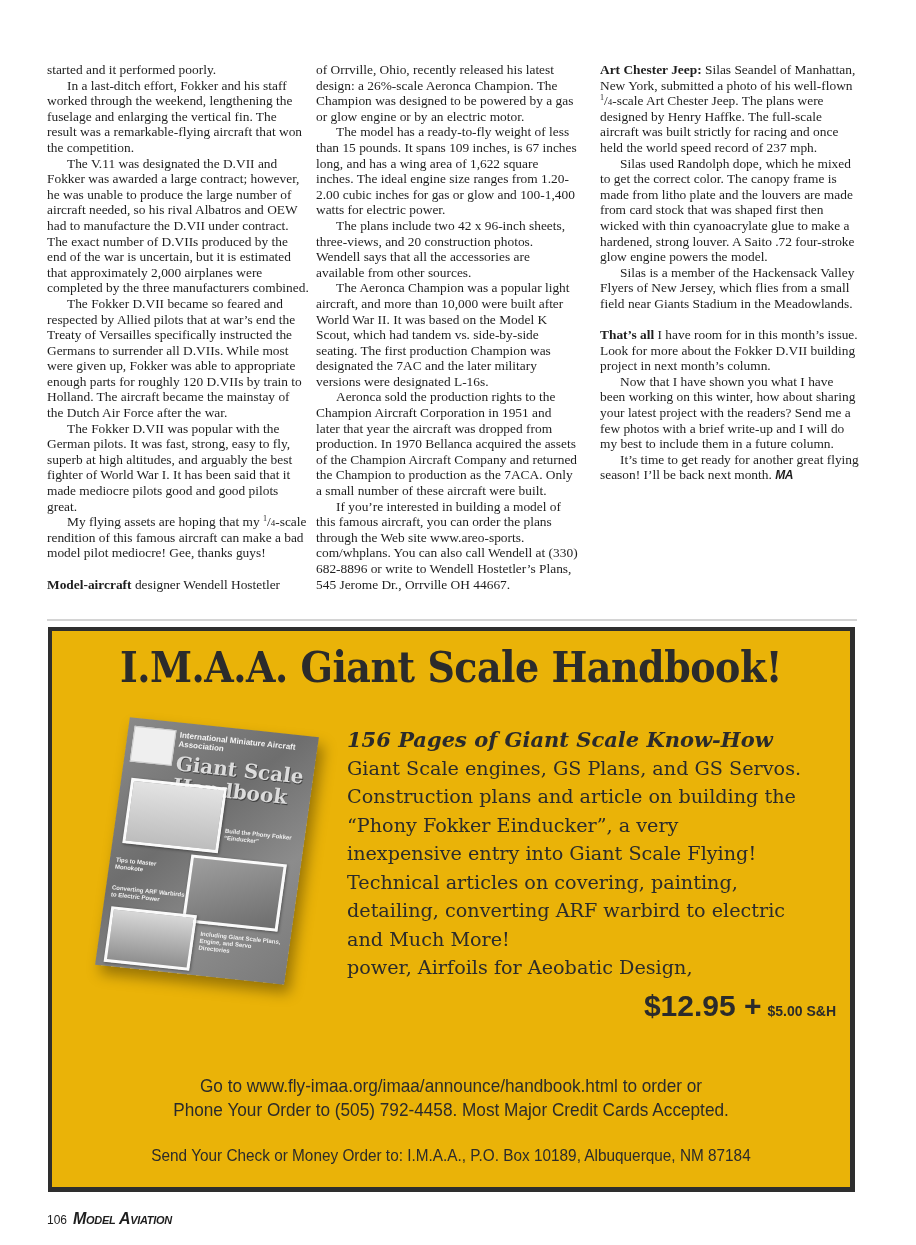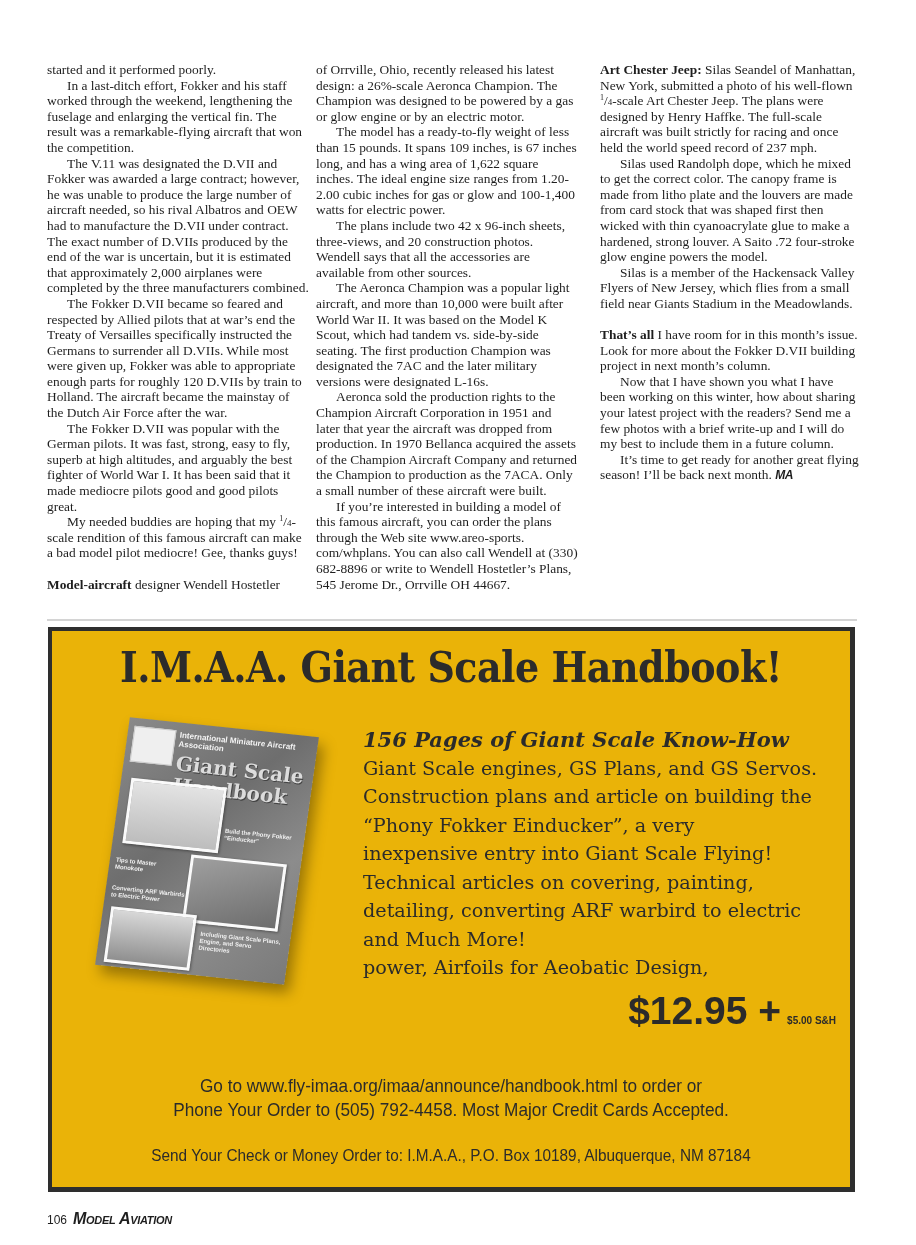"My needed buddies are hoping" span { text: needed buddies -> flying assets }
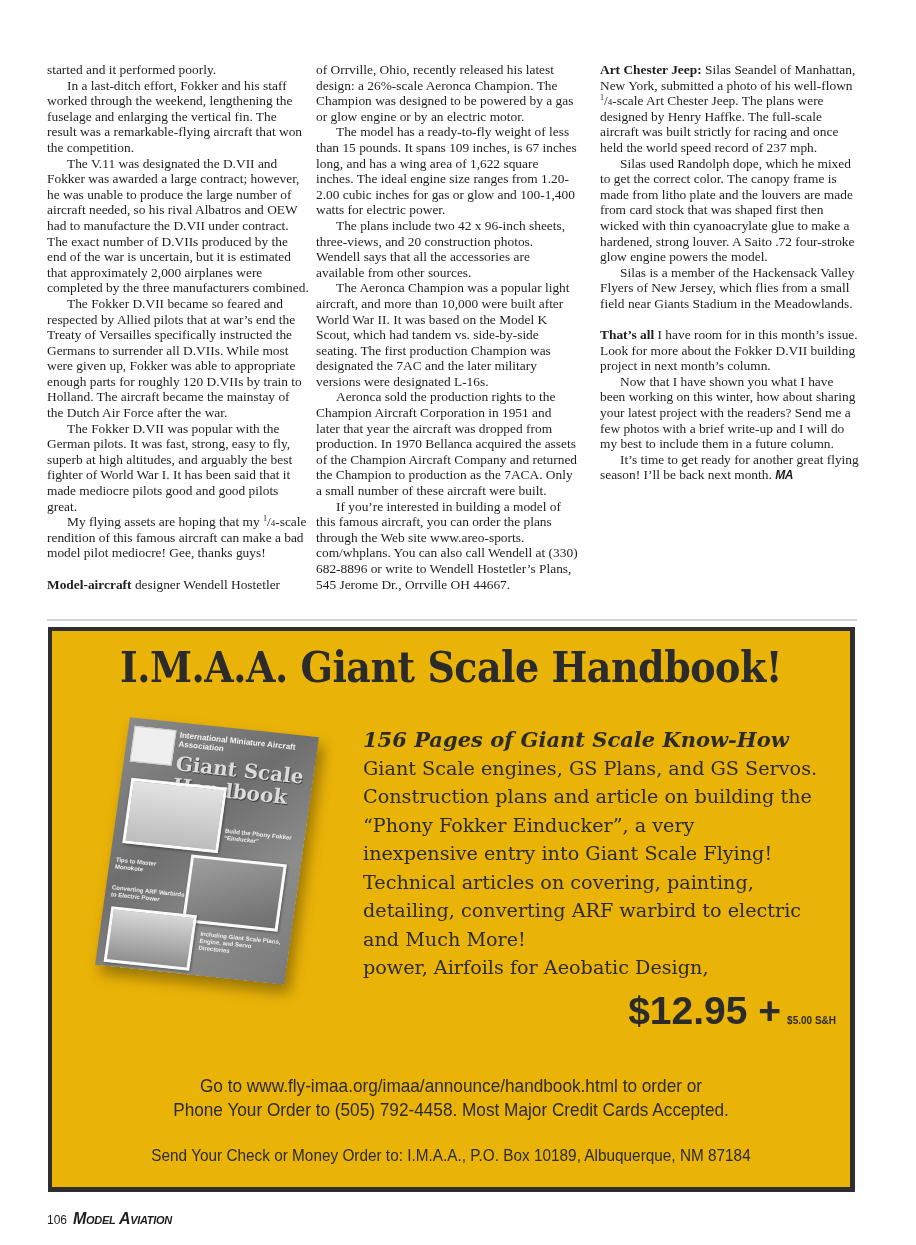"156 Pages of Giant Scale" .ad-body { margin-left: 16px -> none }
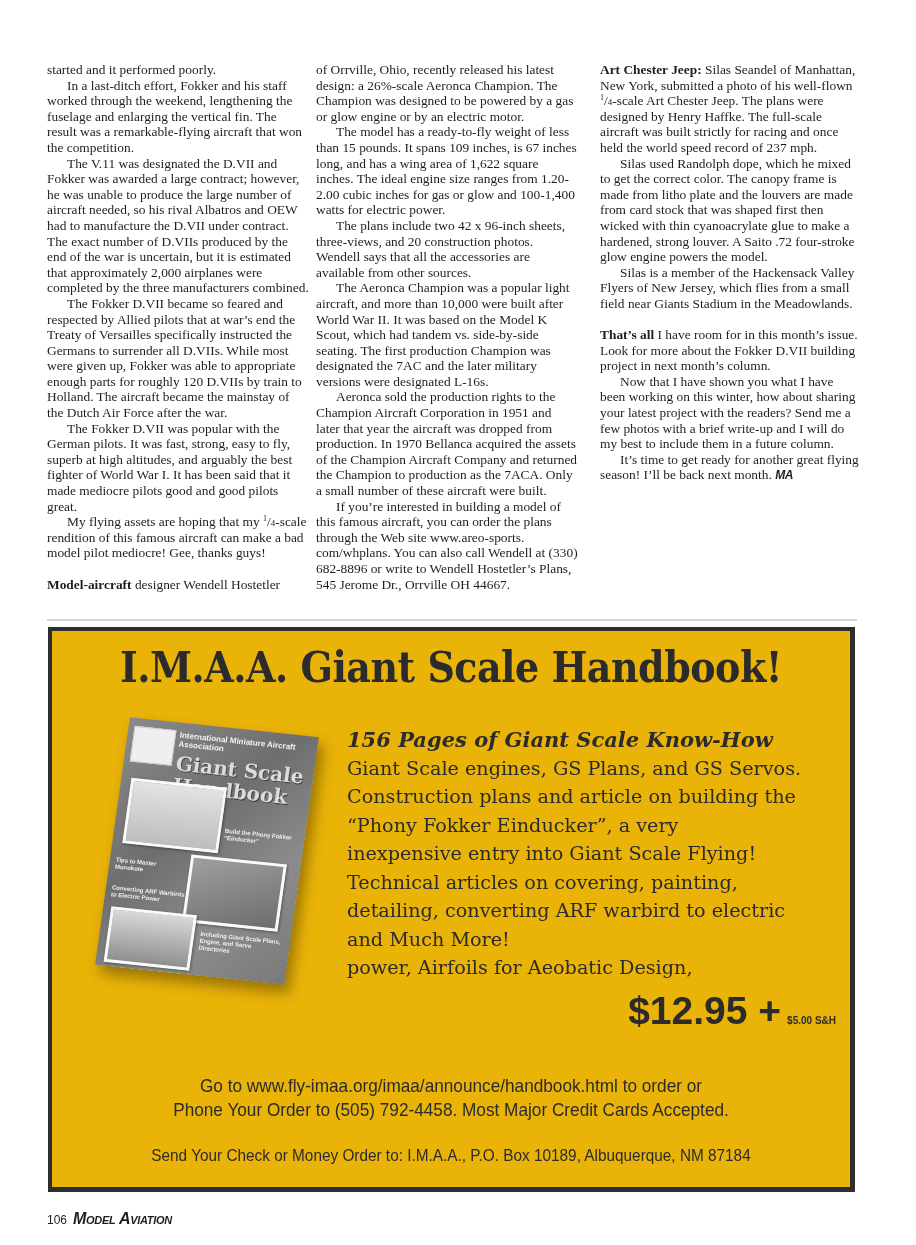"$12.95 +" .ad-price .big { font-size: 39px -> 30px }
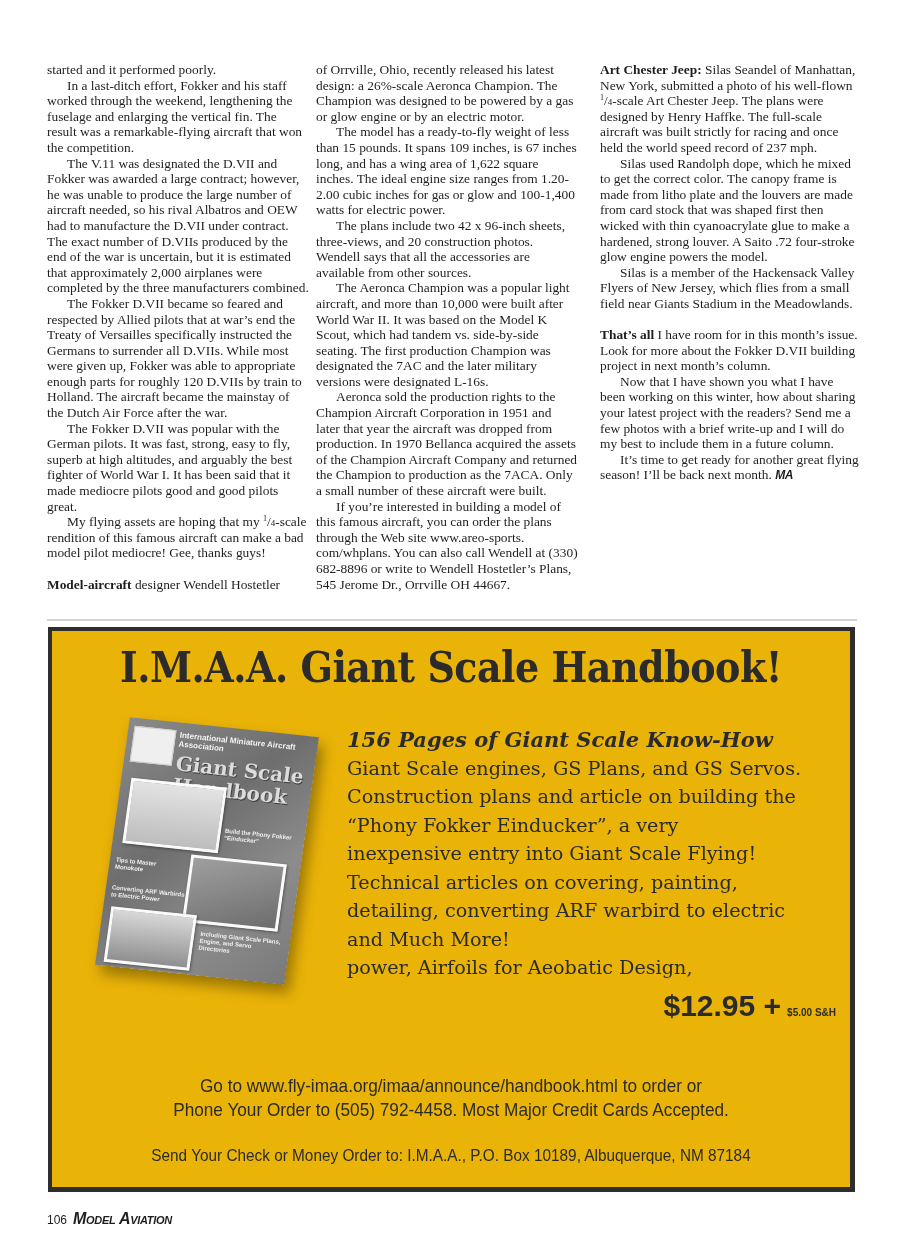"$5.00 S&H" .ad-price .small { font-size: 10px -> 14px }
